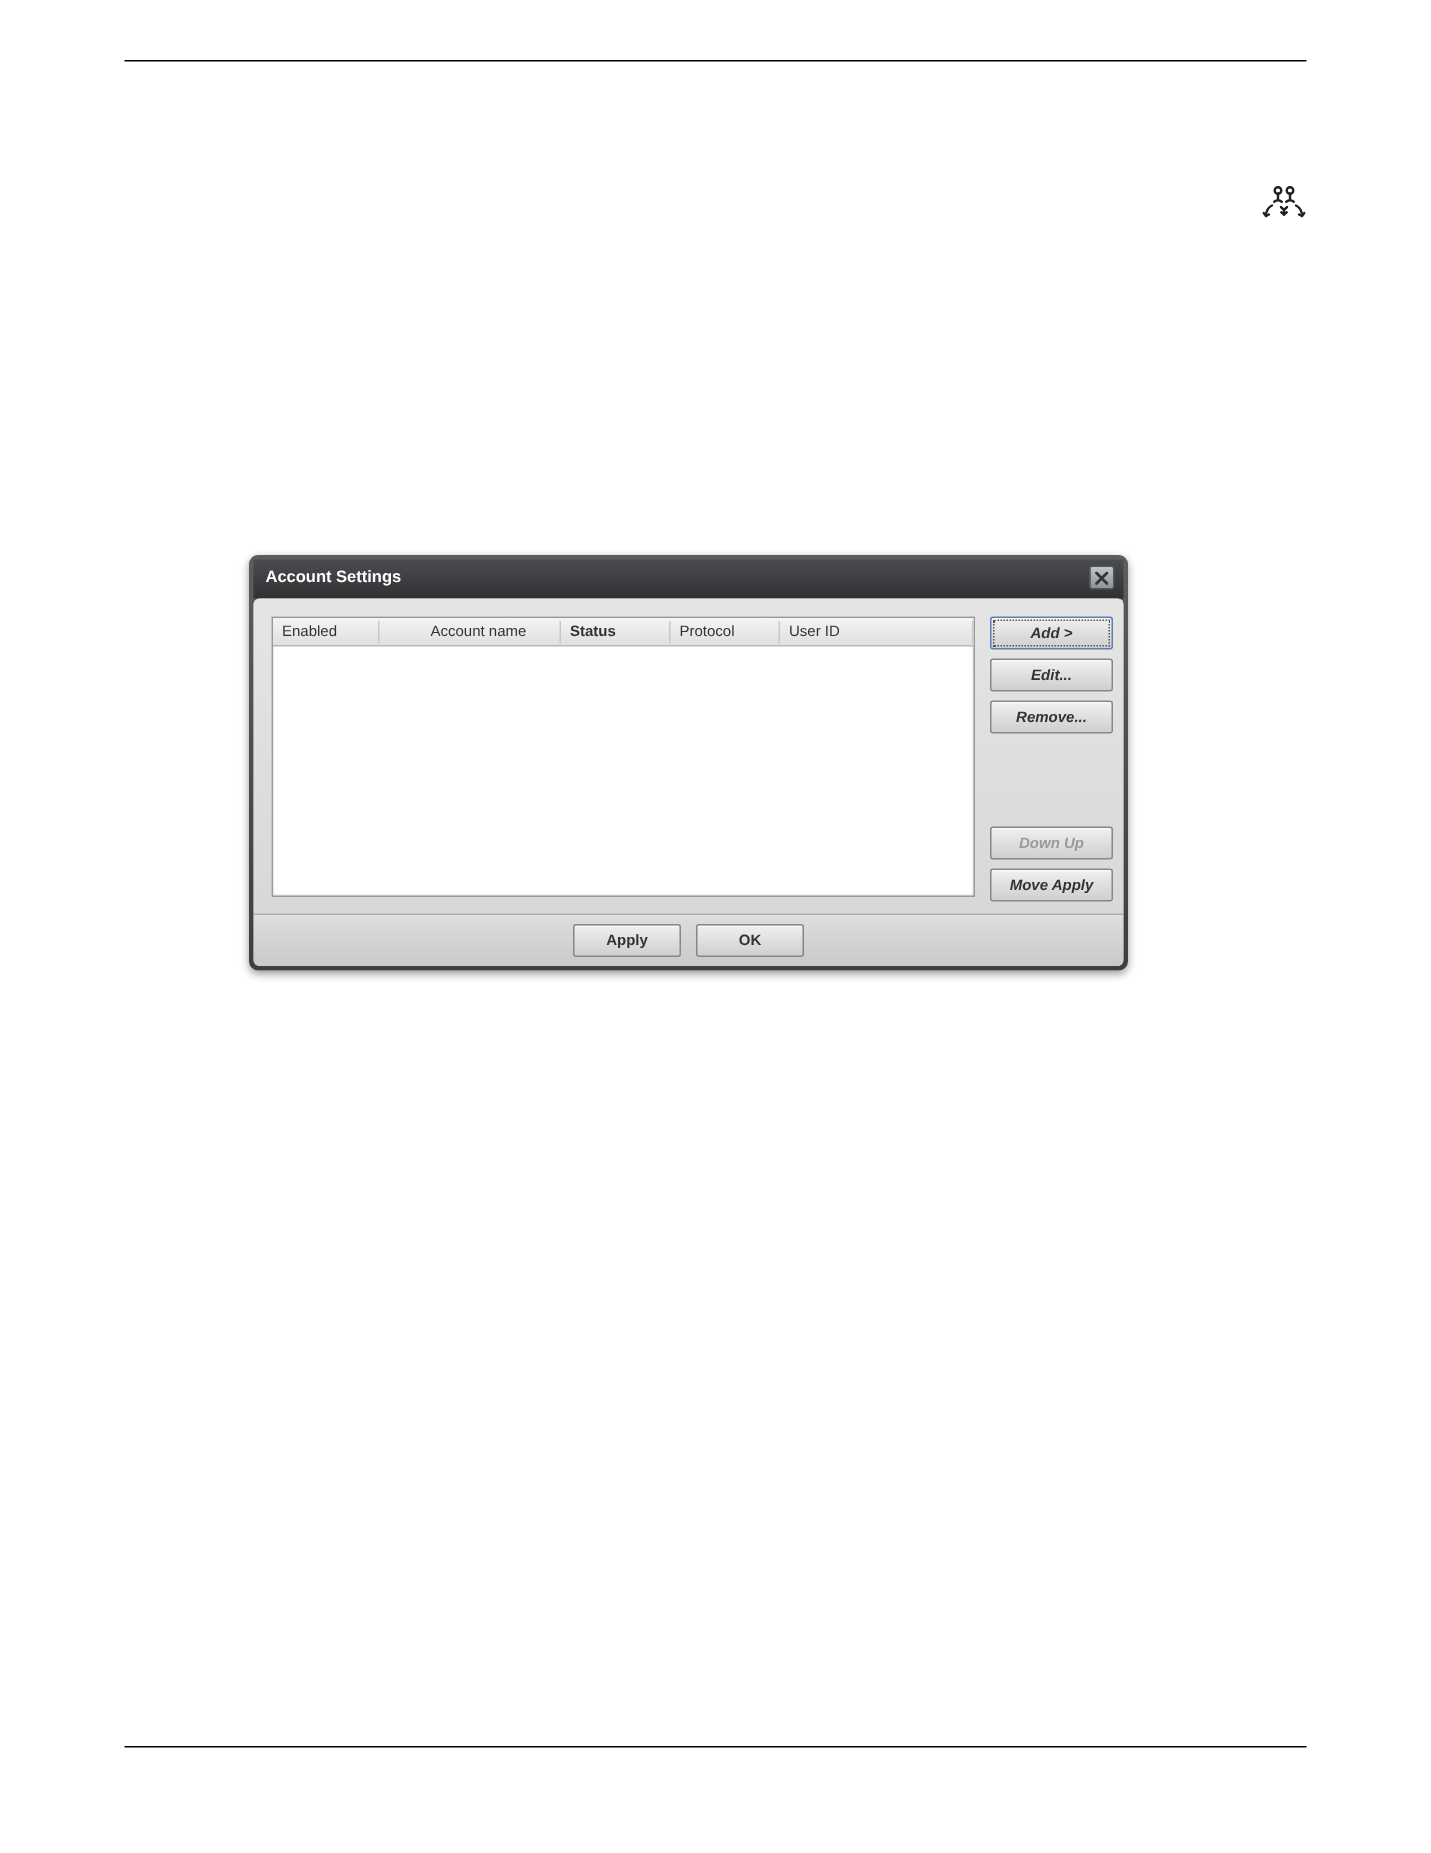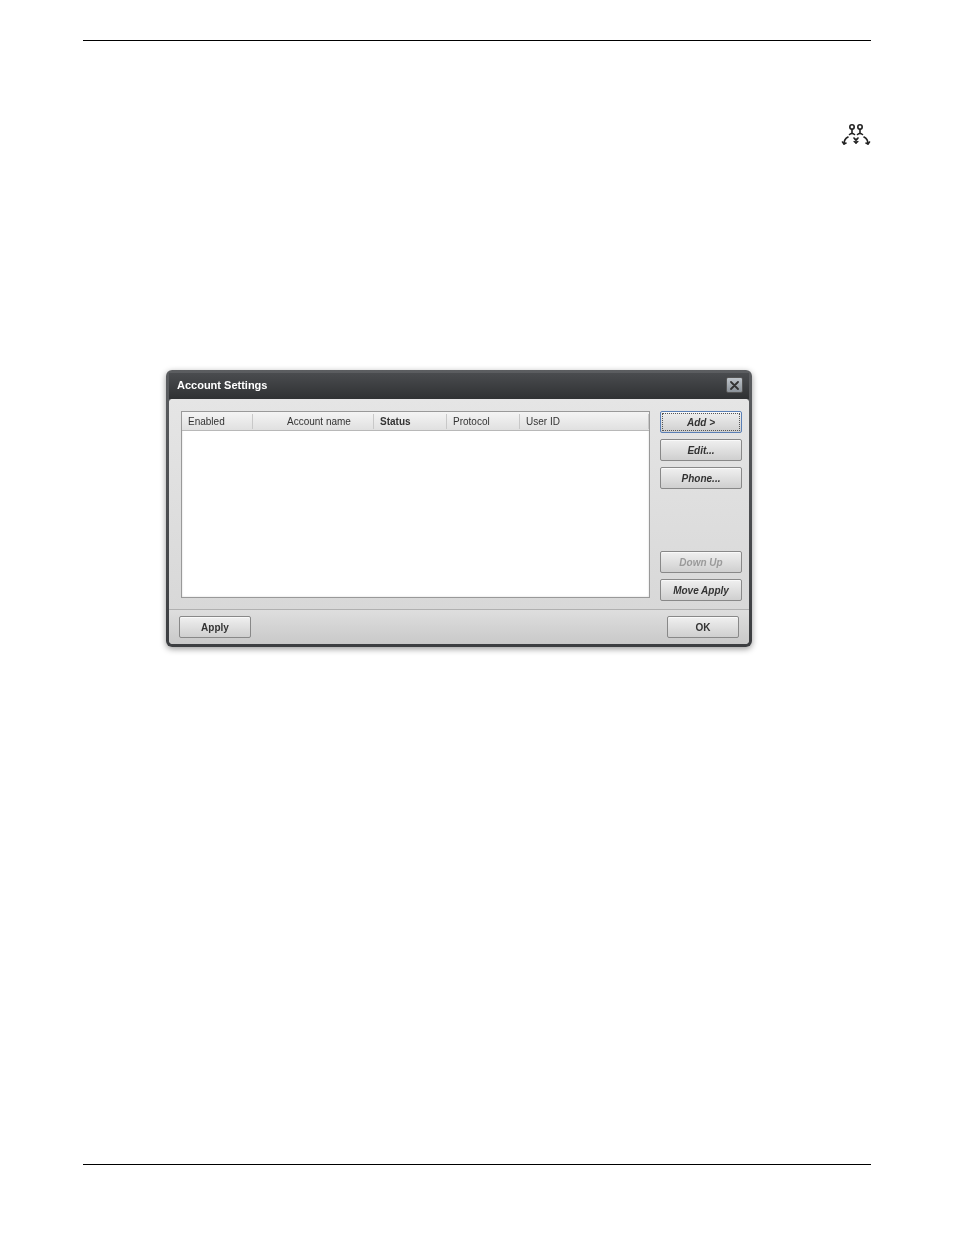"Phone..." div.btn { text: Phone -> Remove }
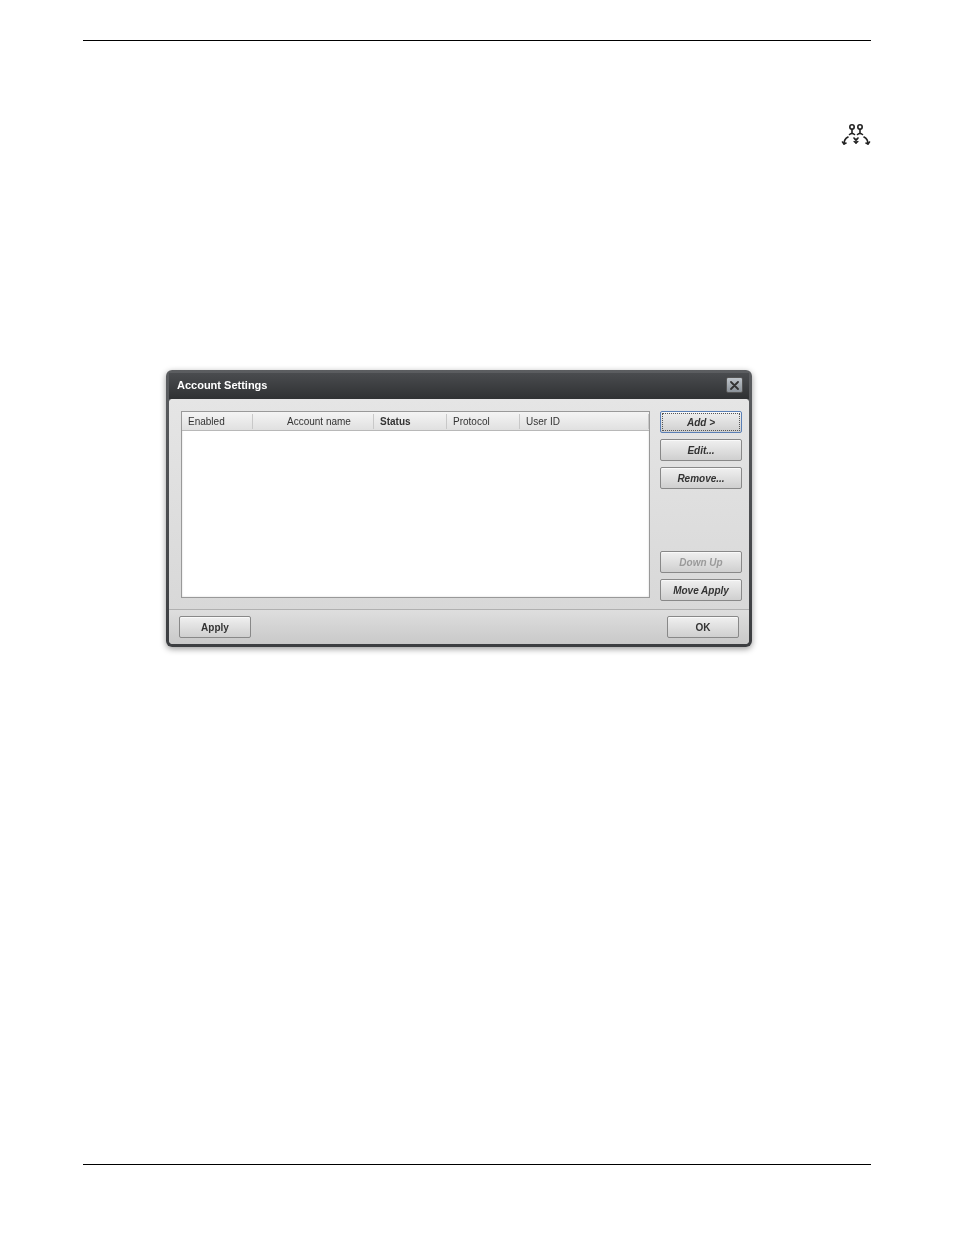"Apply" .footer { justify-content: space-between -> center }
